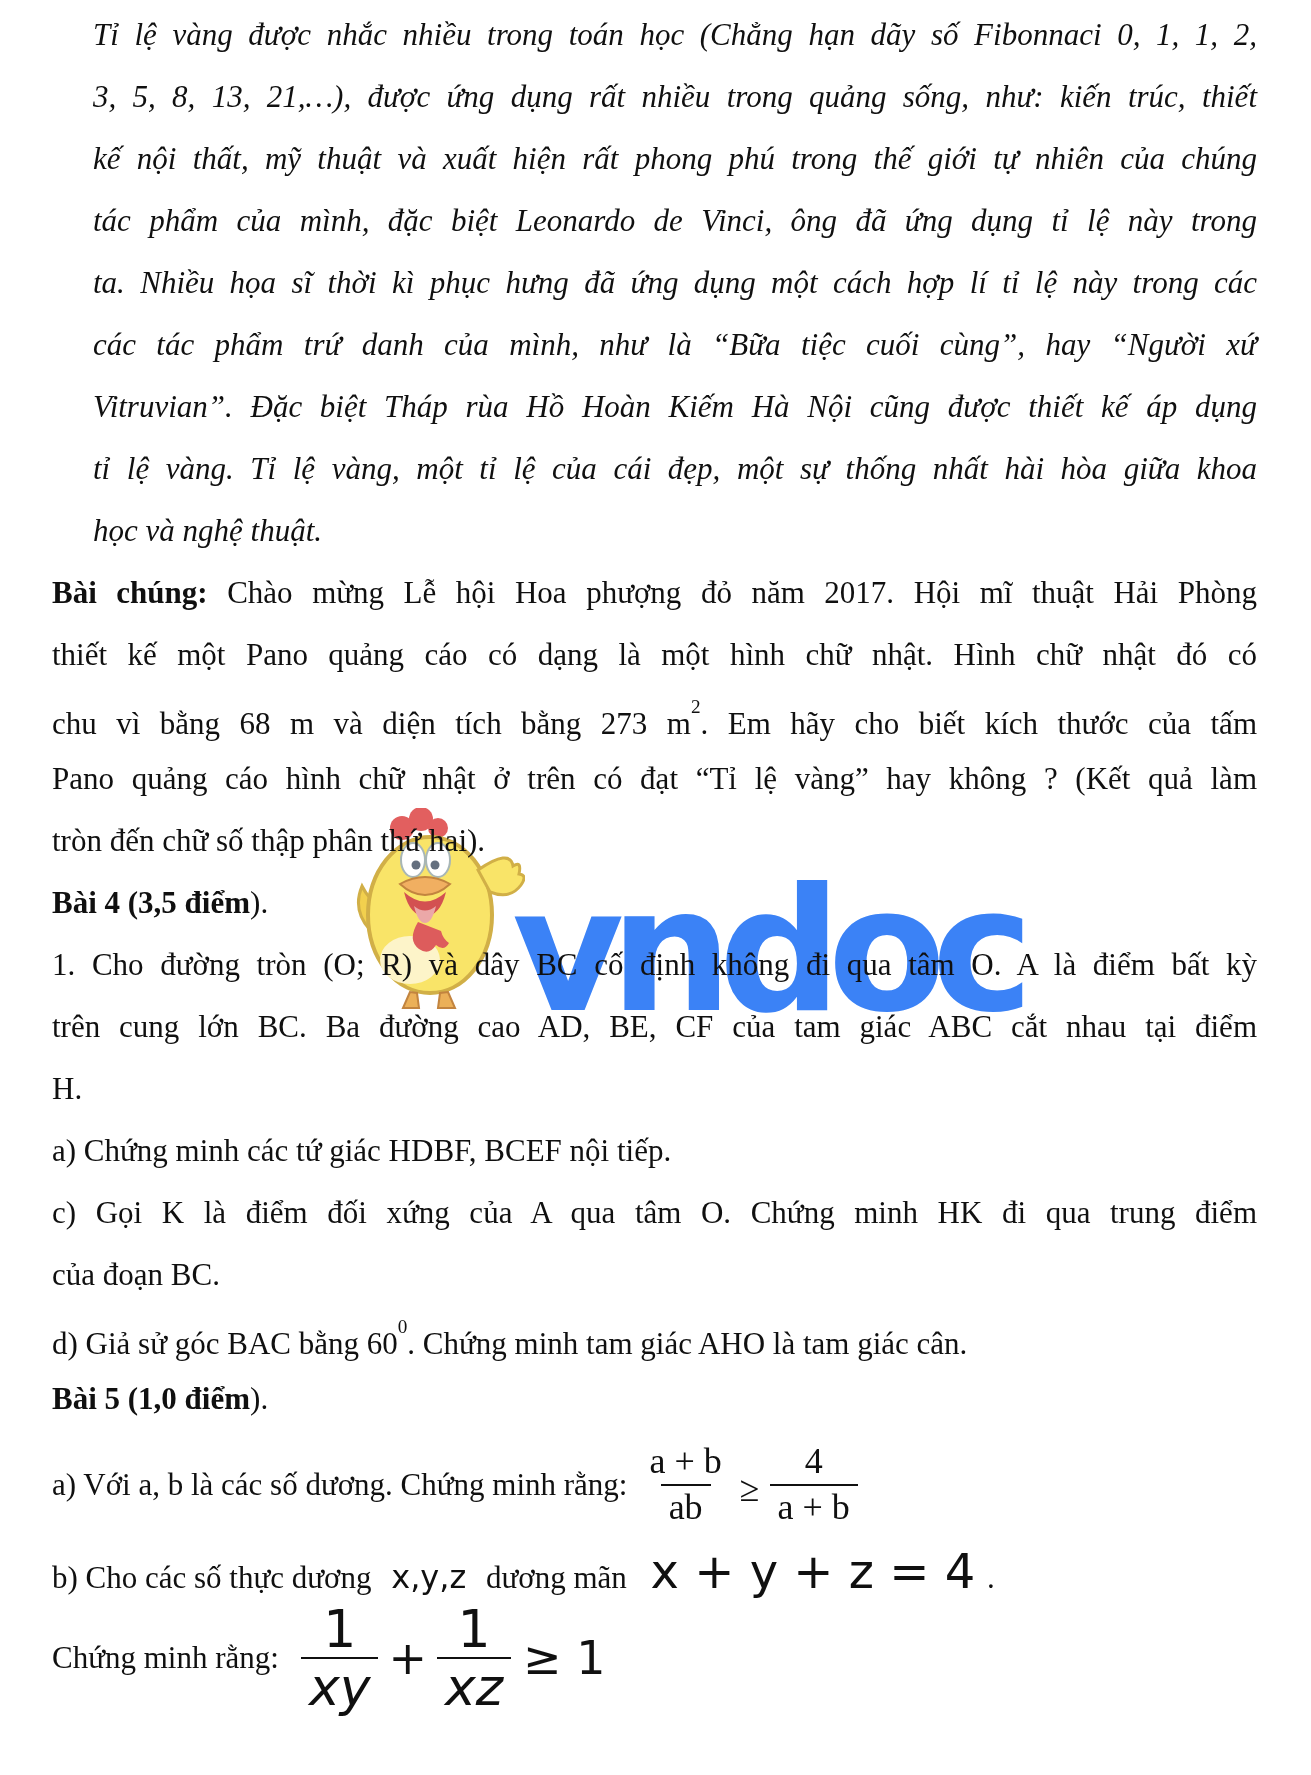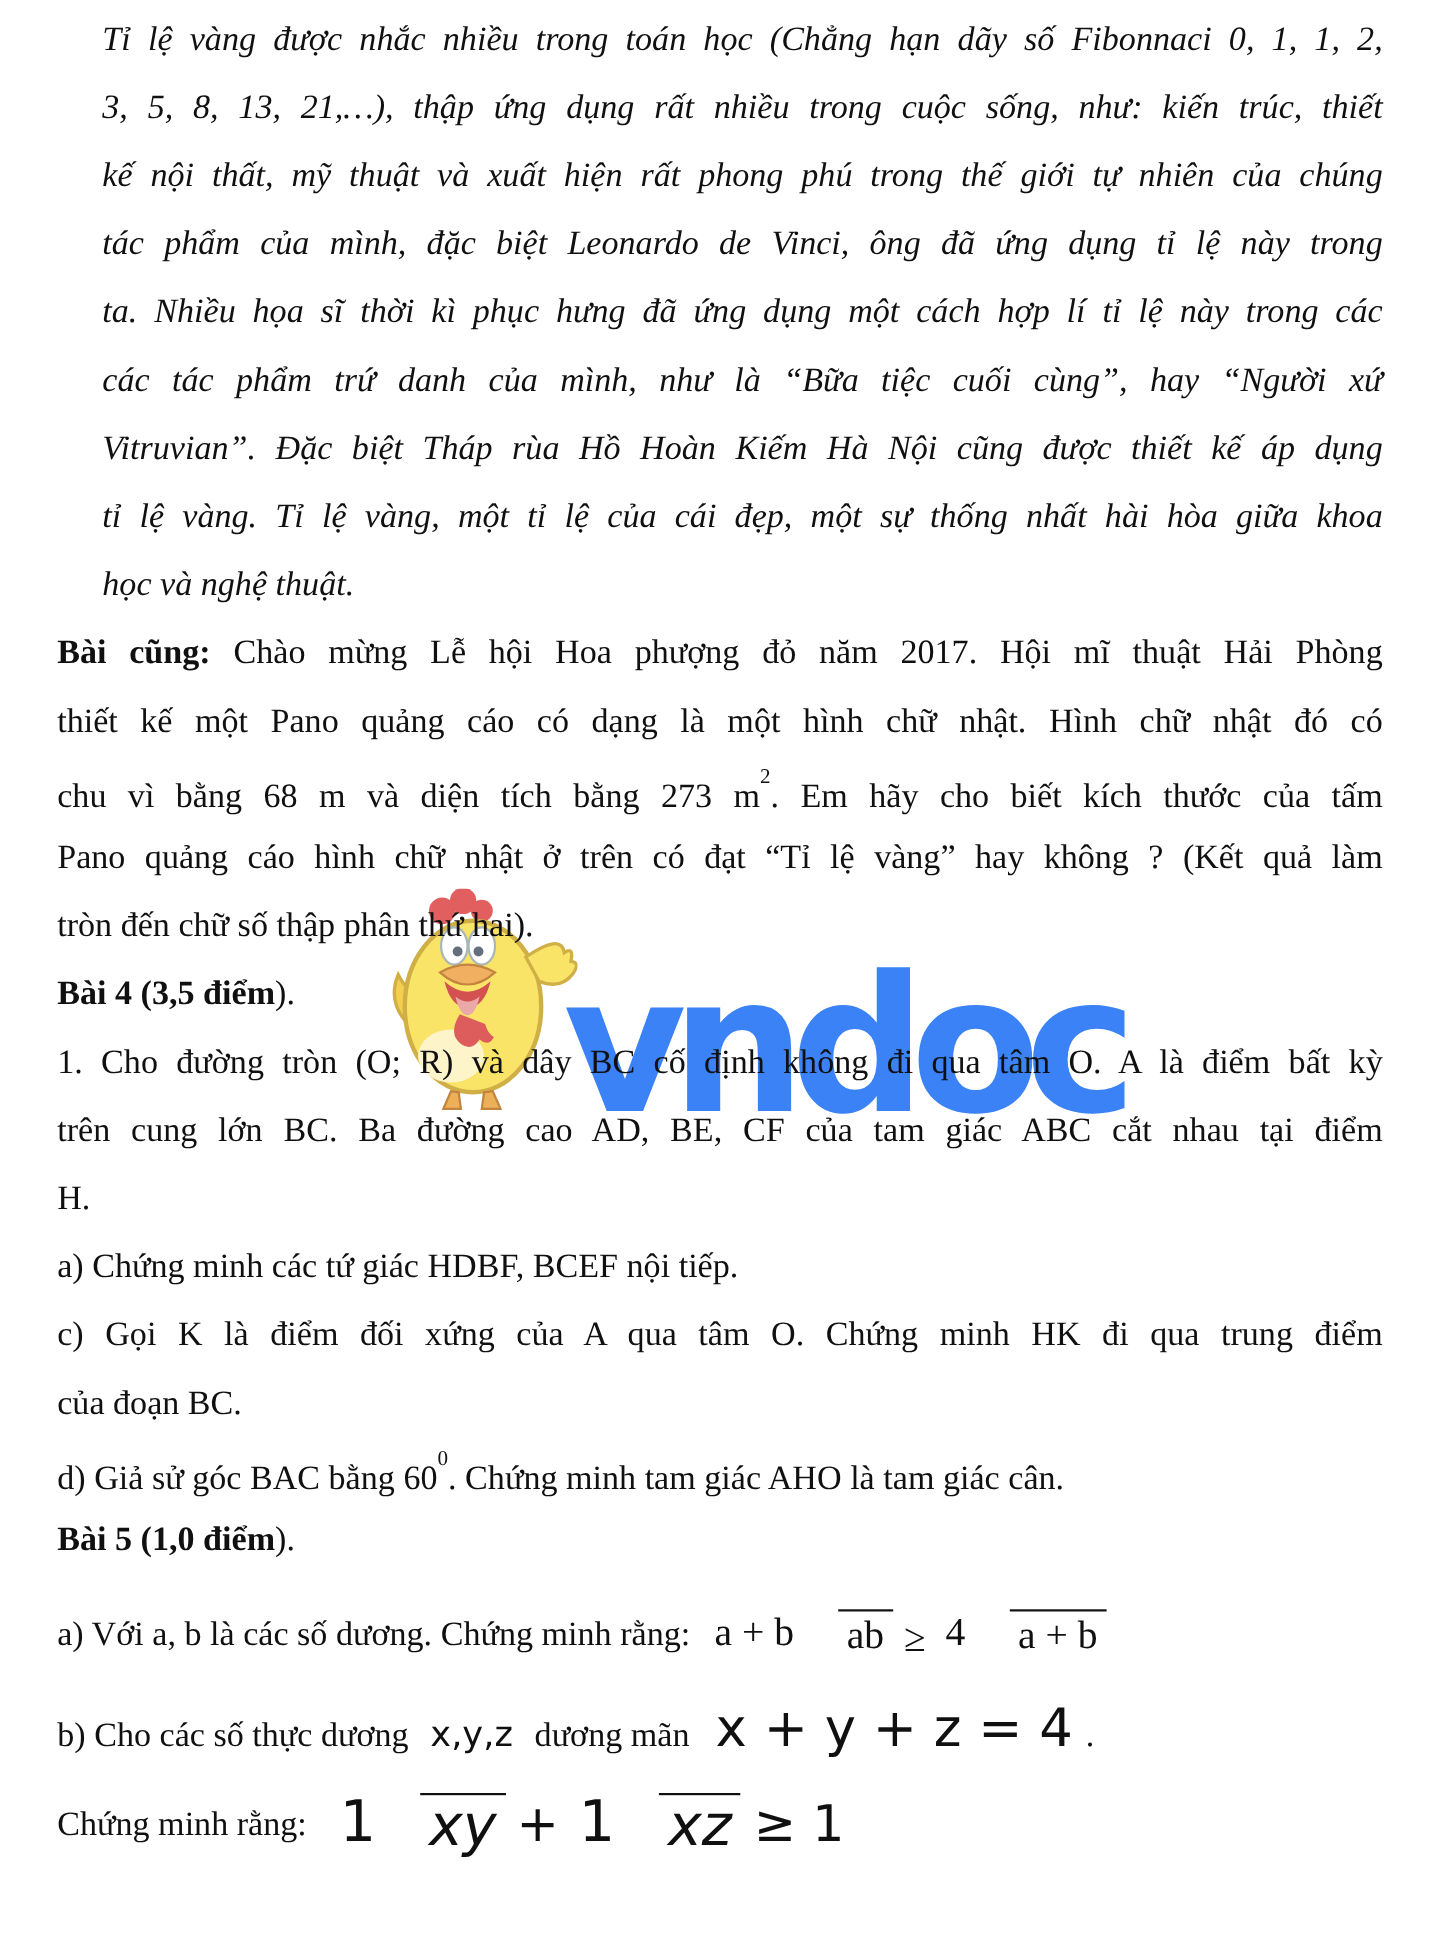"3, 5, 8, 13, 21,…)," div.ln { text: thập ứng dụng rất nhiều trong cuộc -> được ứng dụng rất nhiều trong quảng }
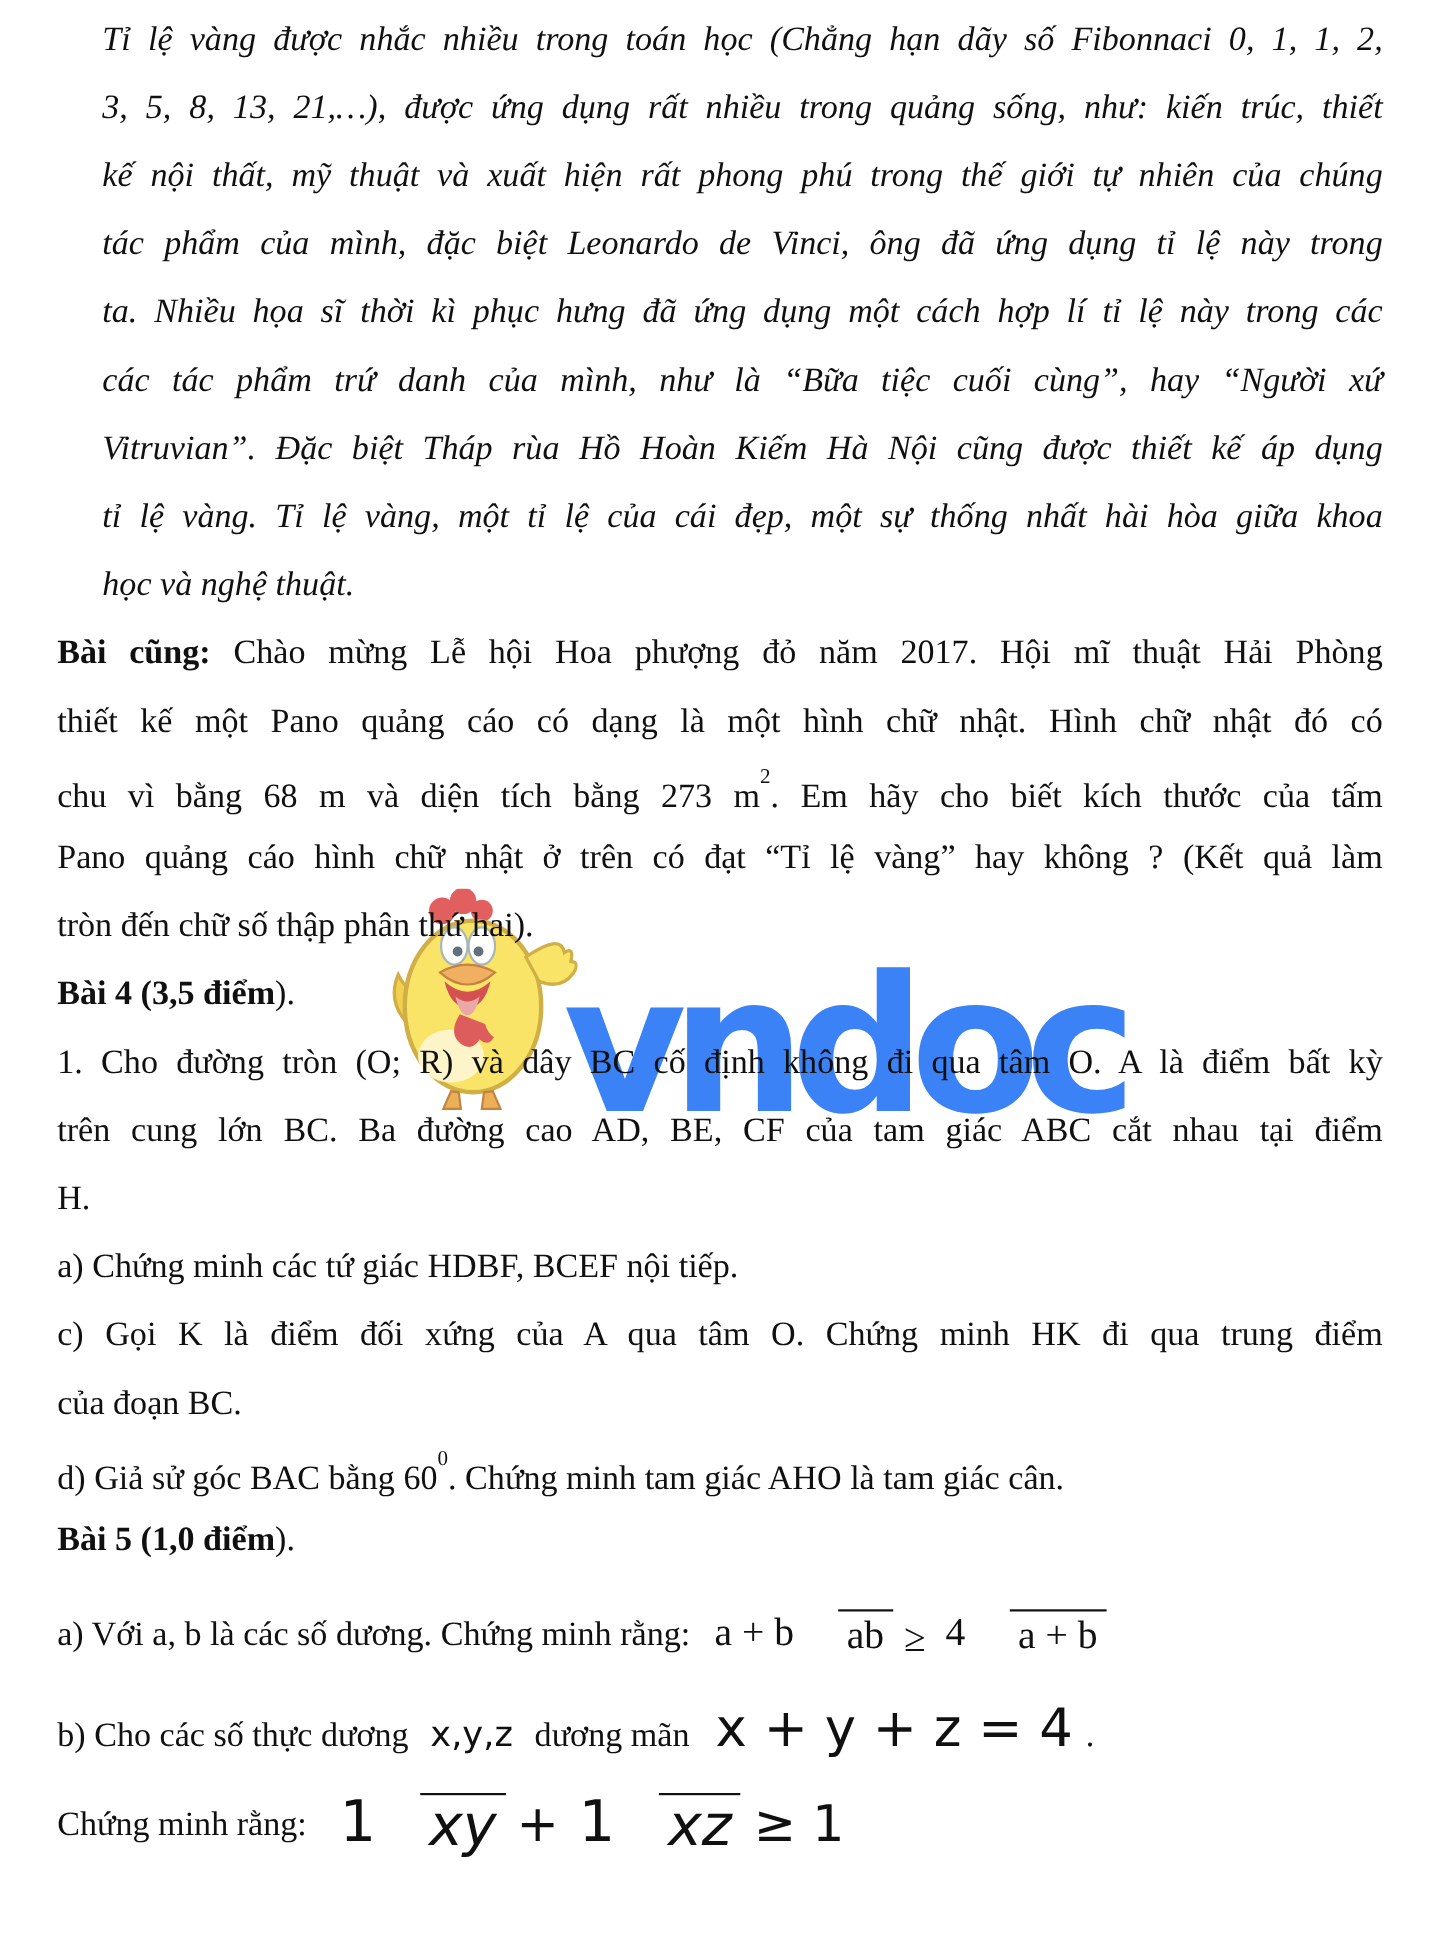"Bài cũng:" span.b { text: cũng -> chúng }
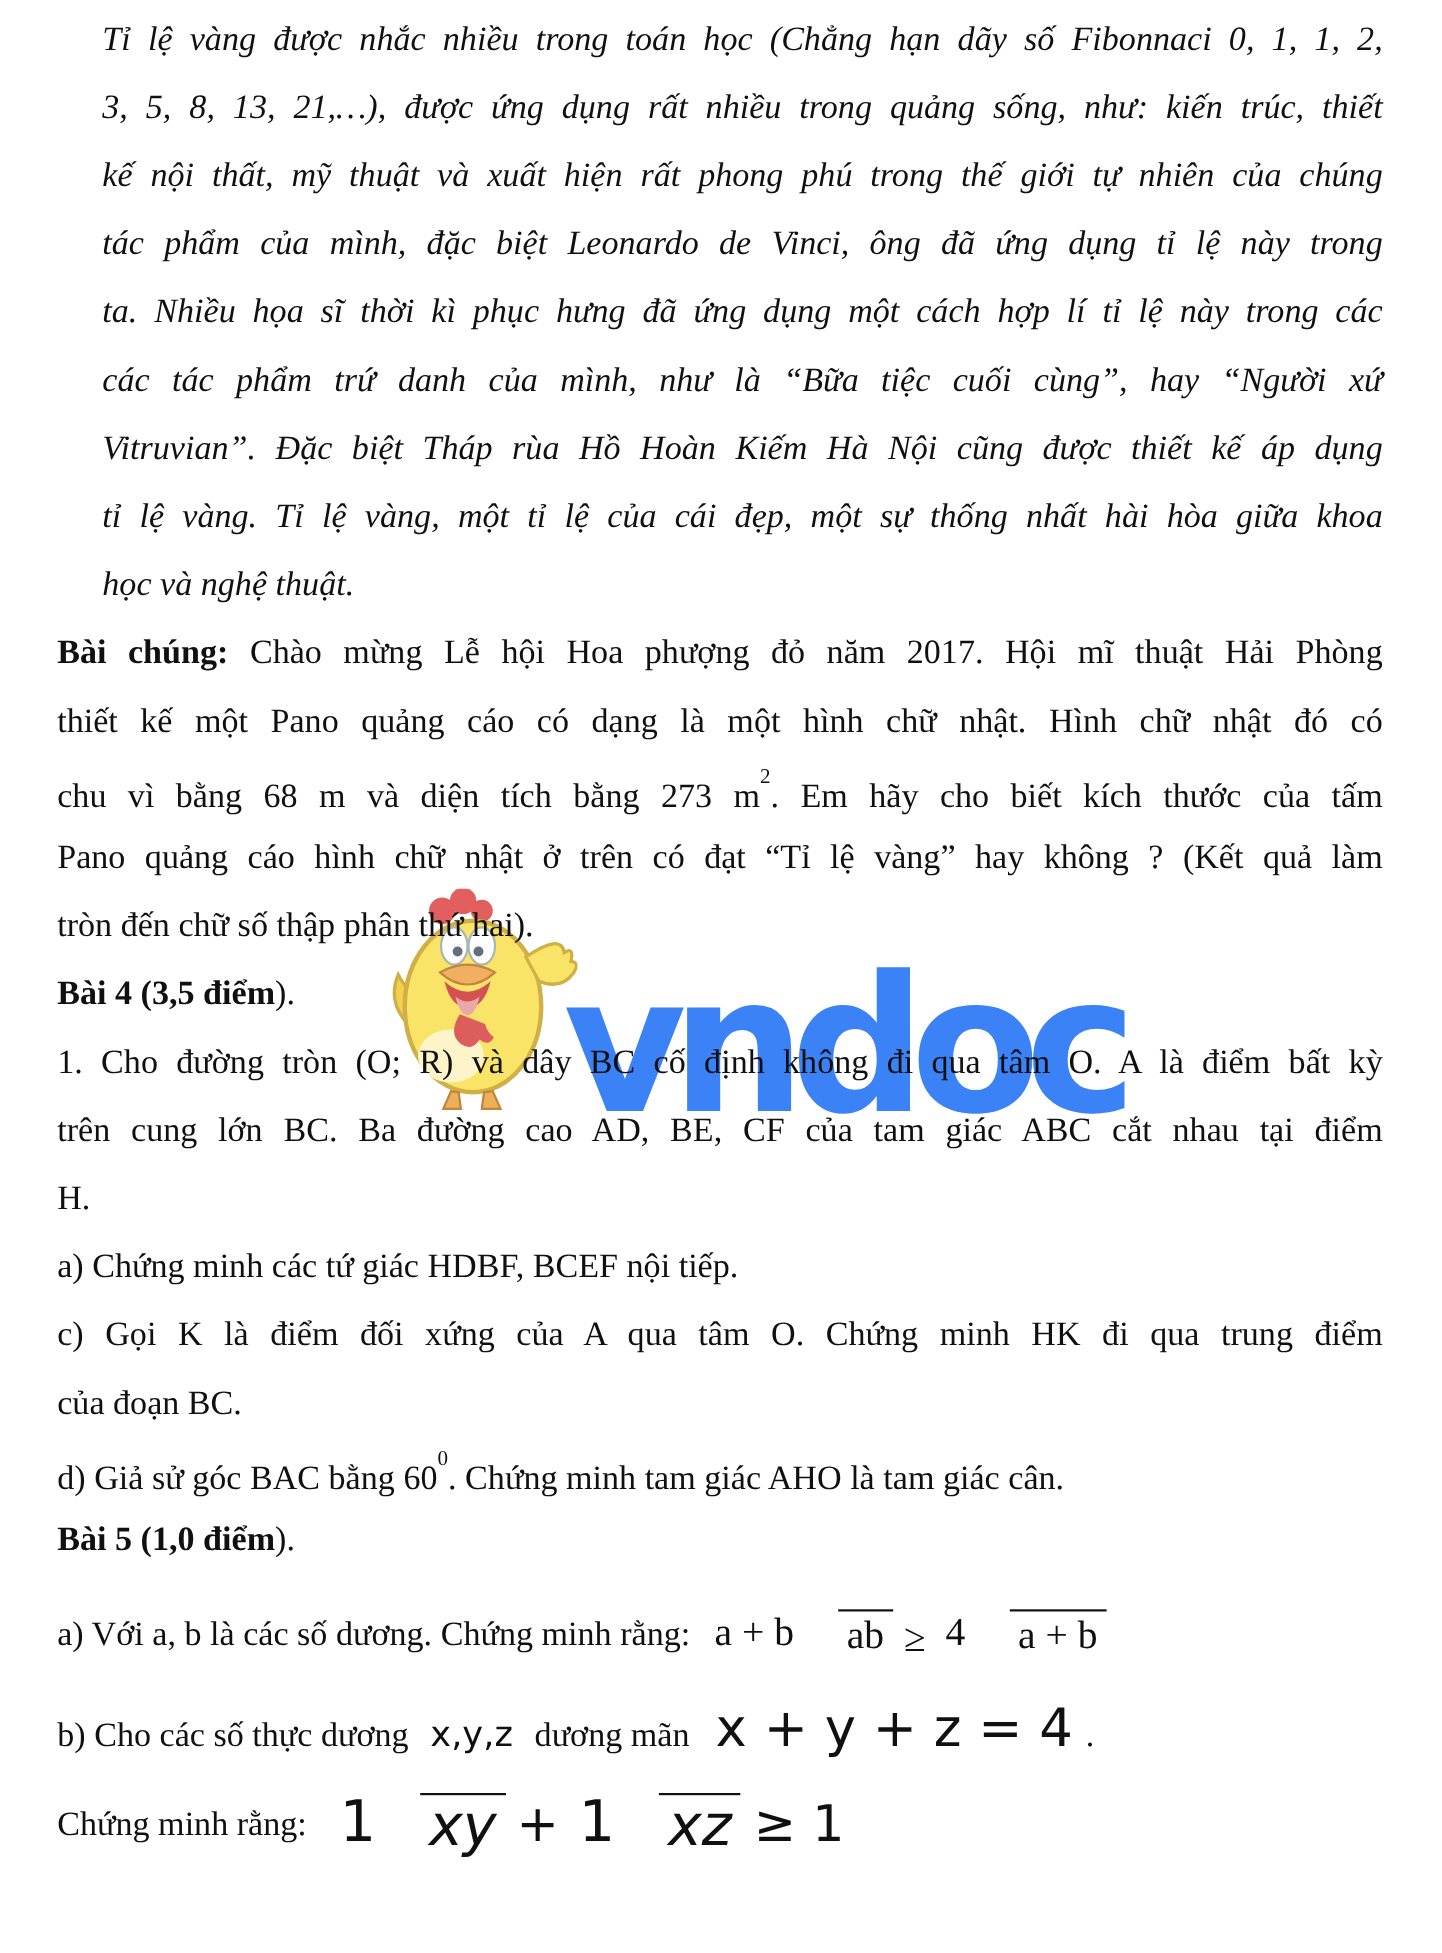"a + b" .frac { flex-direction: none -> column; gap: 32px -> none }
